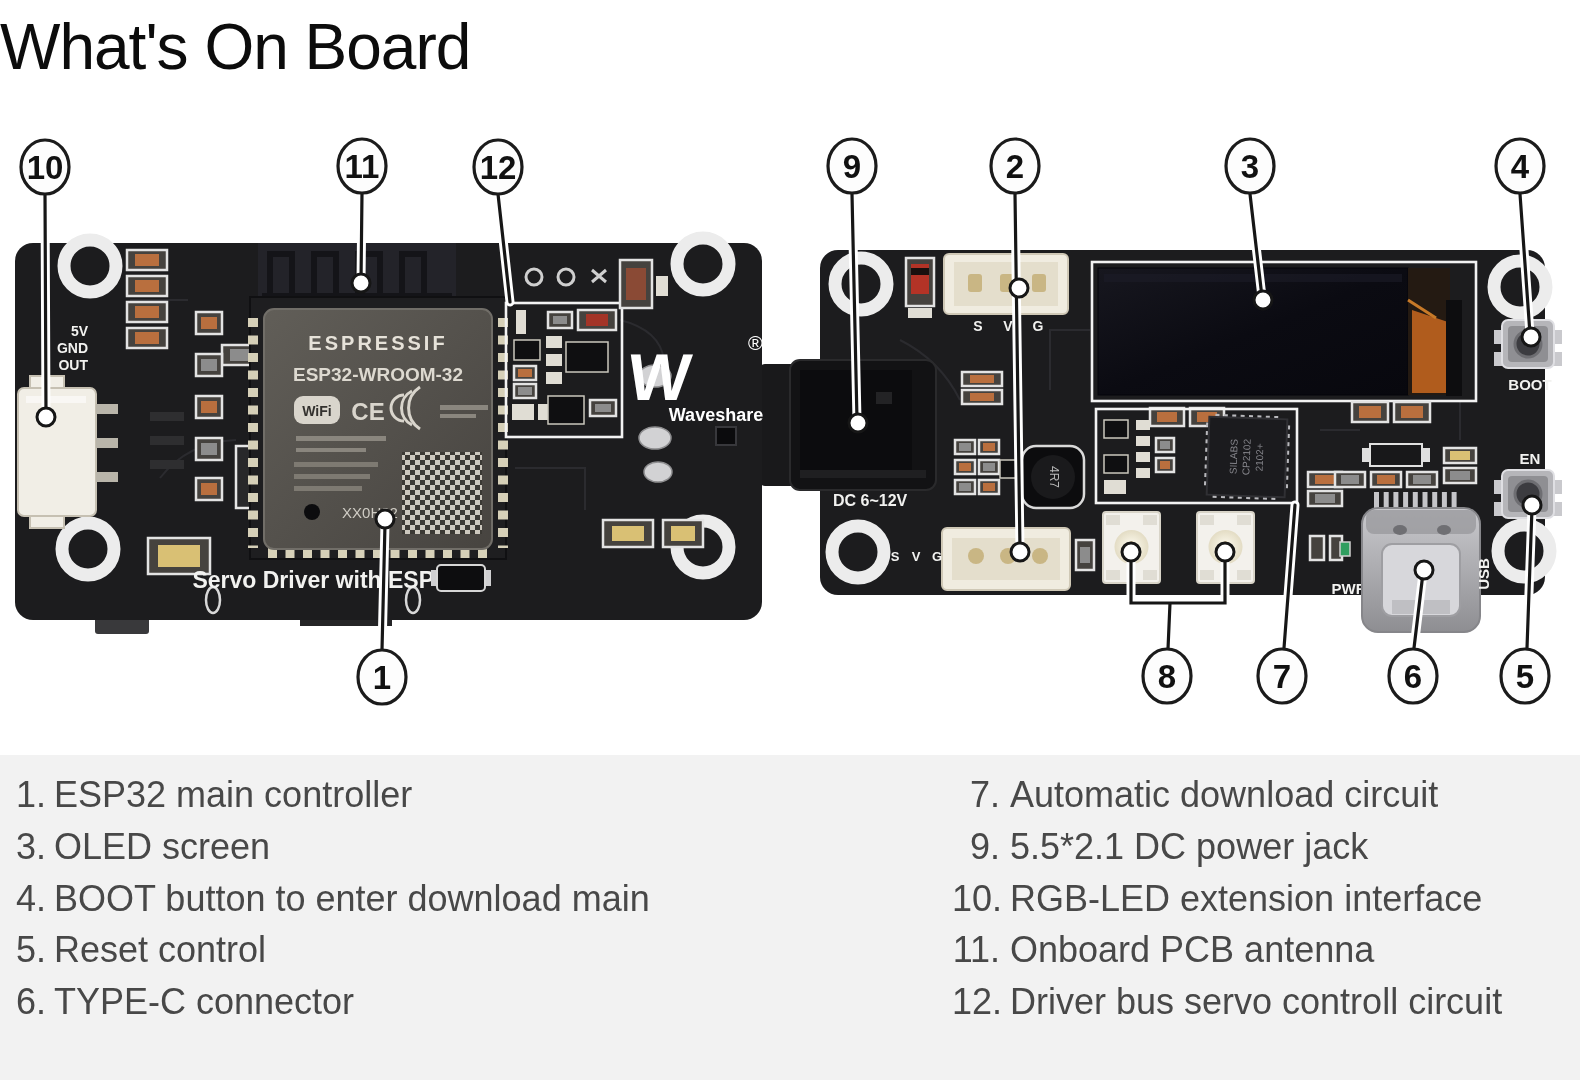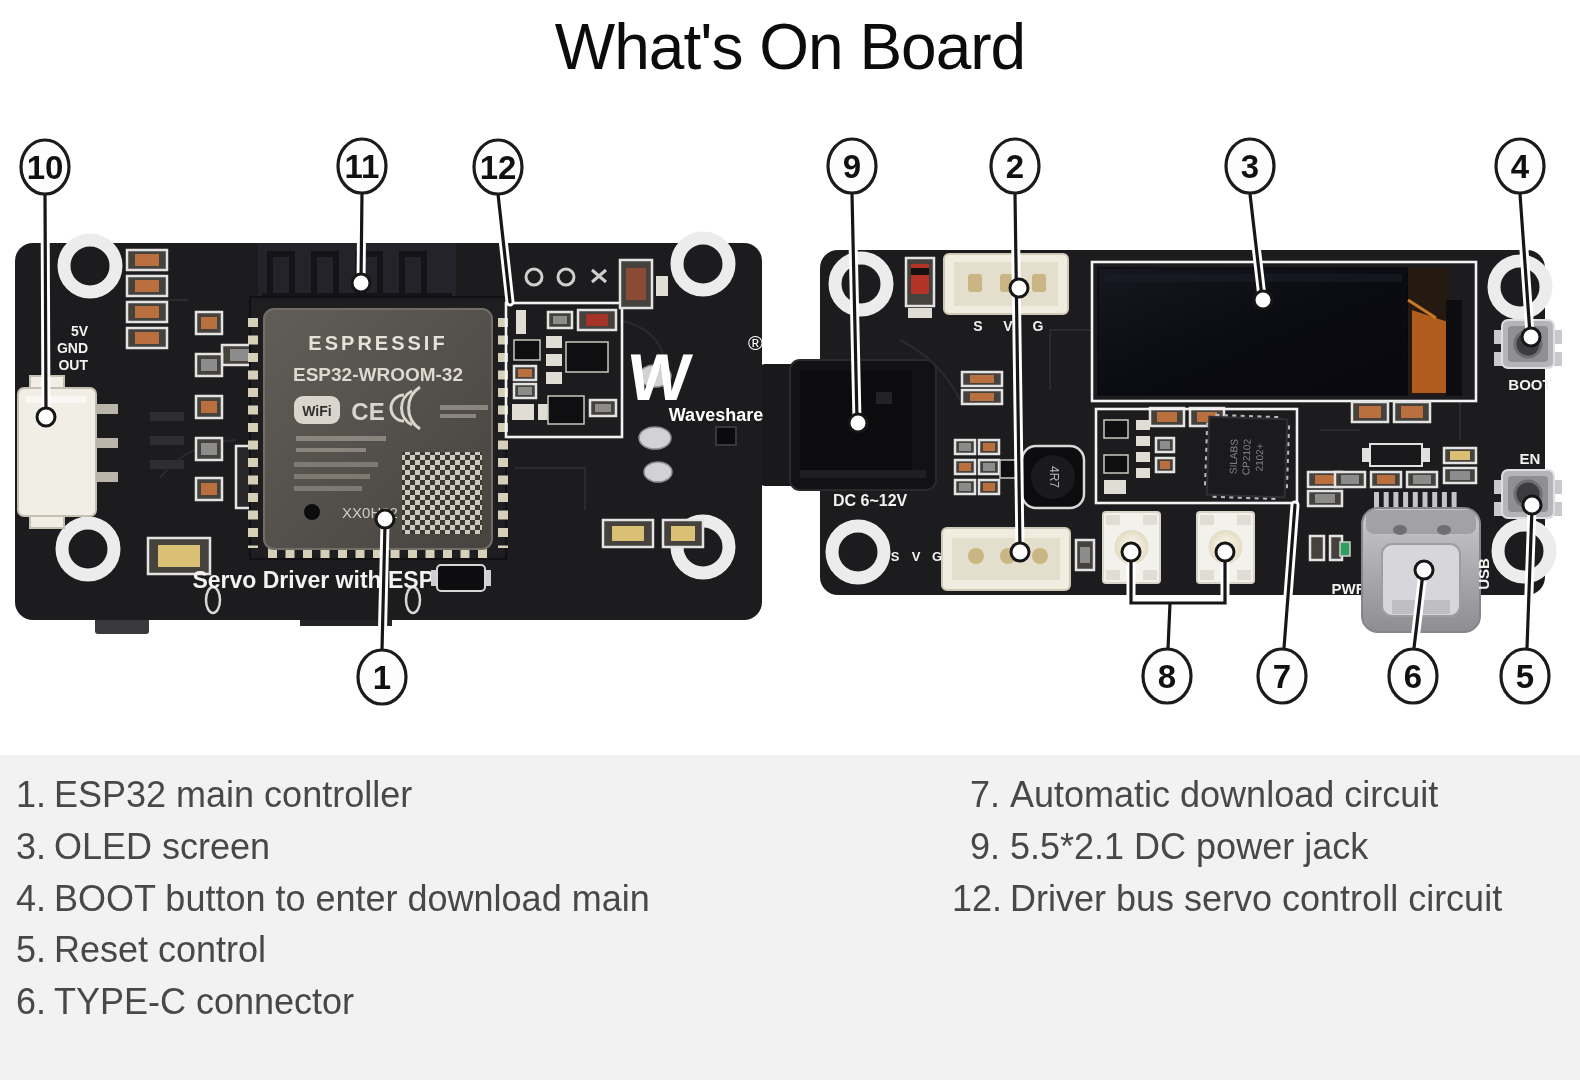"What's On Board" #page-title { text-align: center -> none }
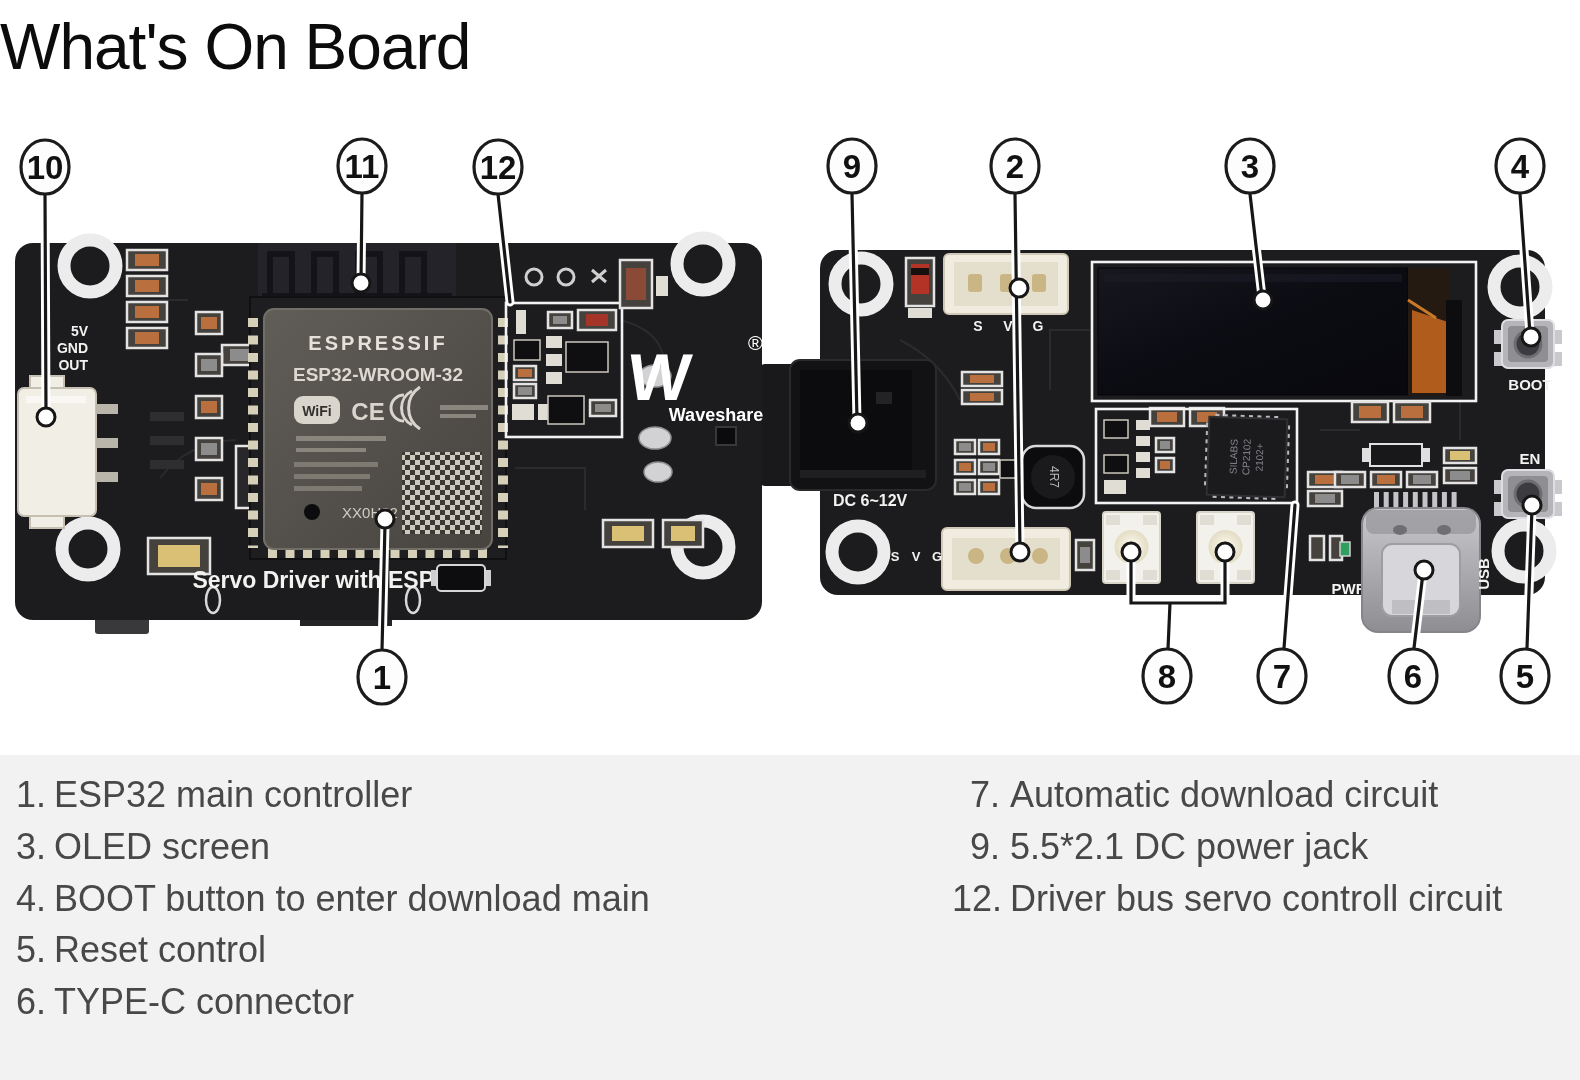"10. RGB-LED extension interface" div.legend-row { html: none -> <div> <span>10.</span><span>RGB-LED extension interface</span></div> }
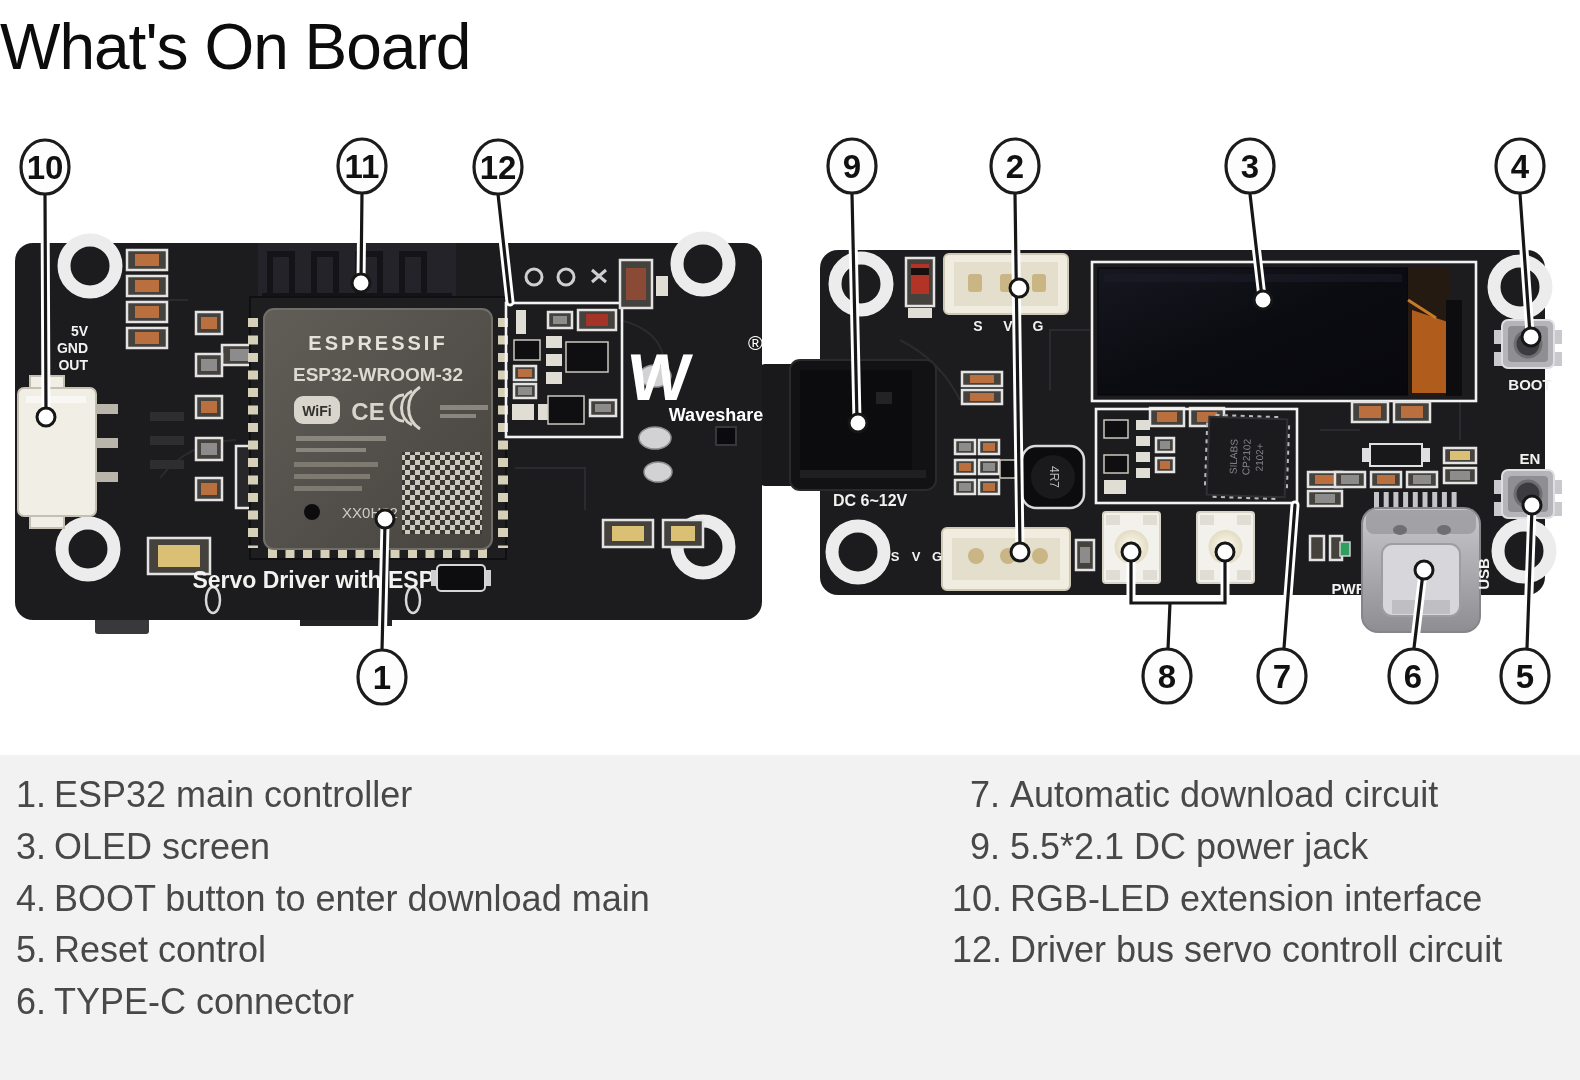"11. Onboard PCB antenna" div.legend-row { html: none -> <div> <span>11.</span><span>Onboard PCB antenna</span></div> }
